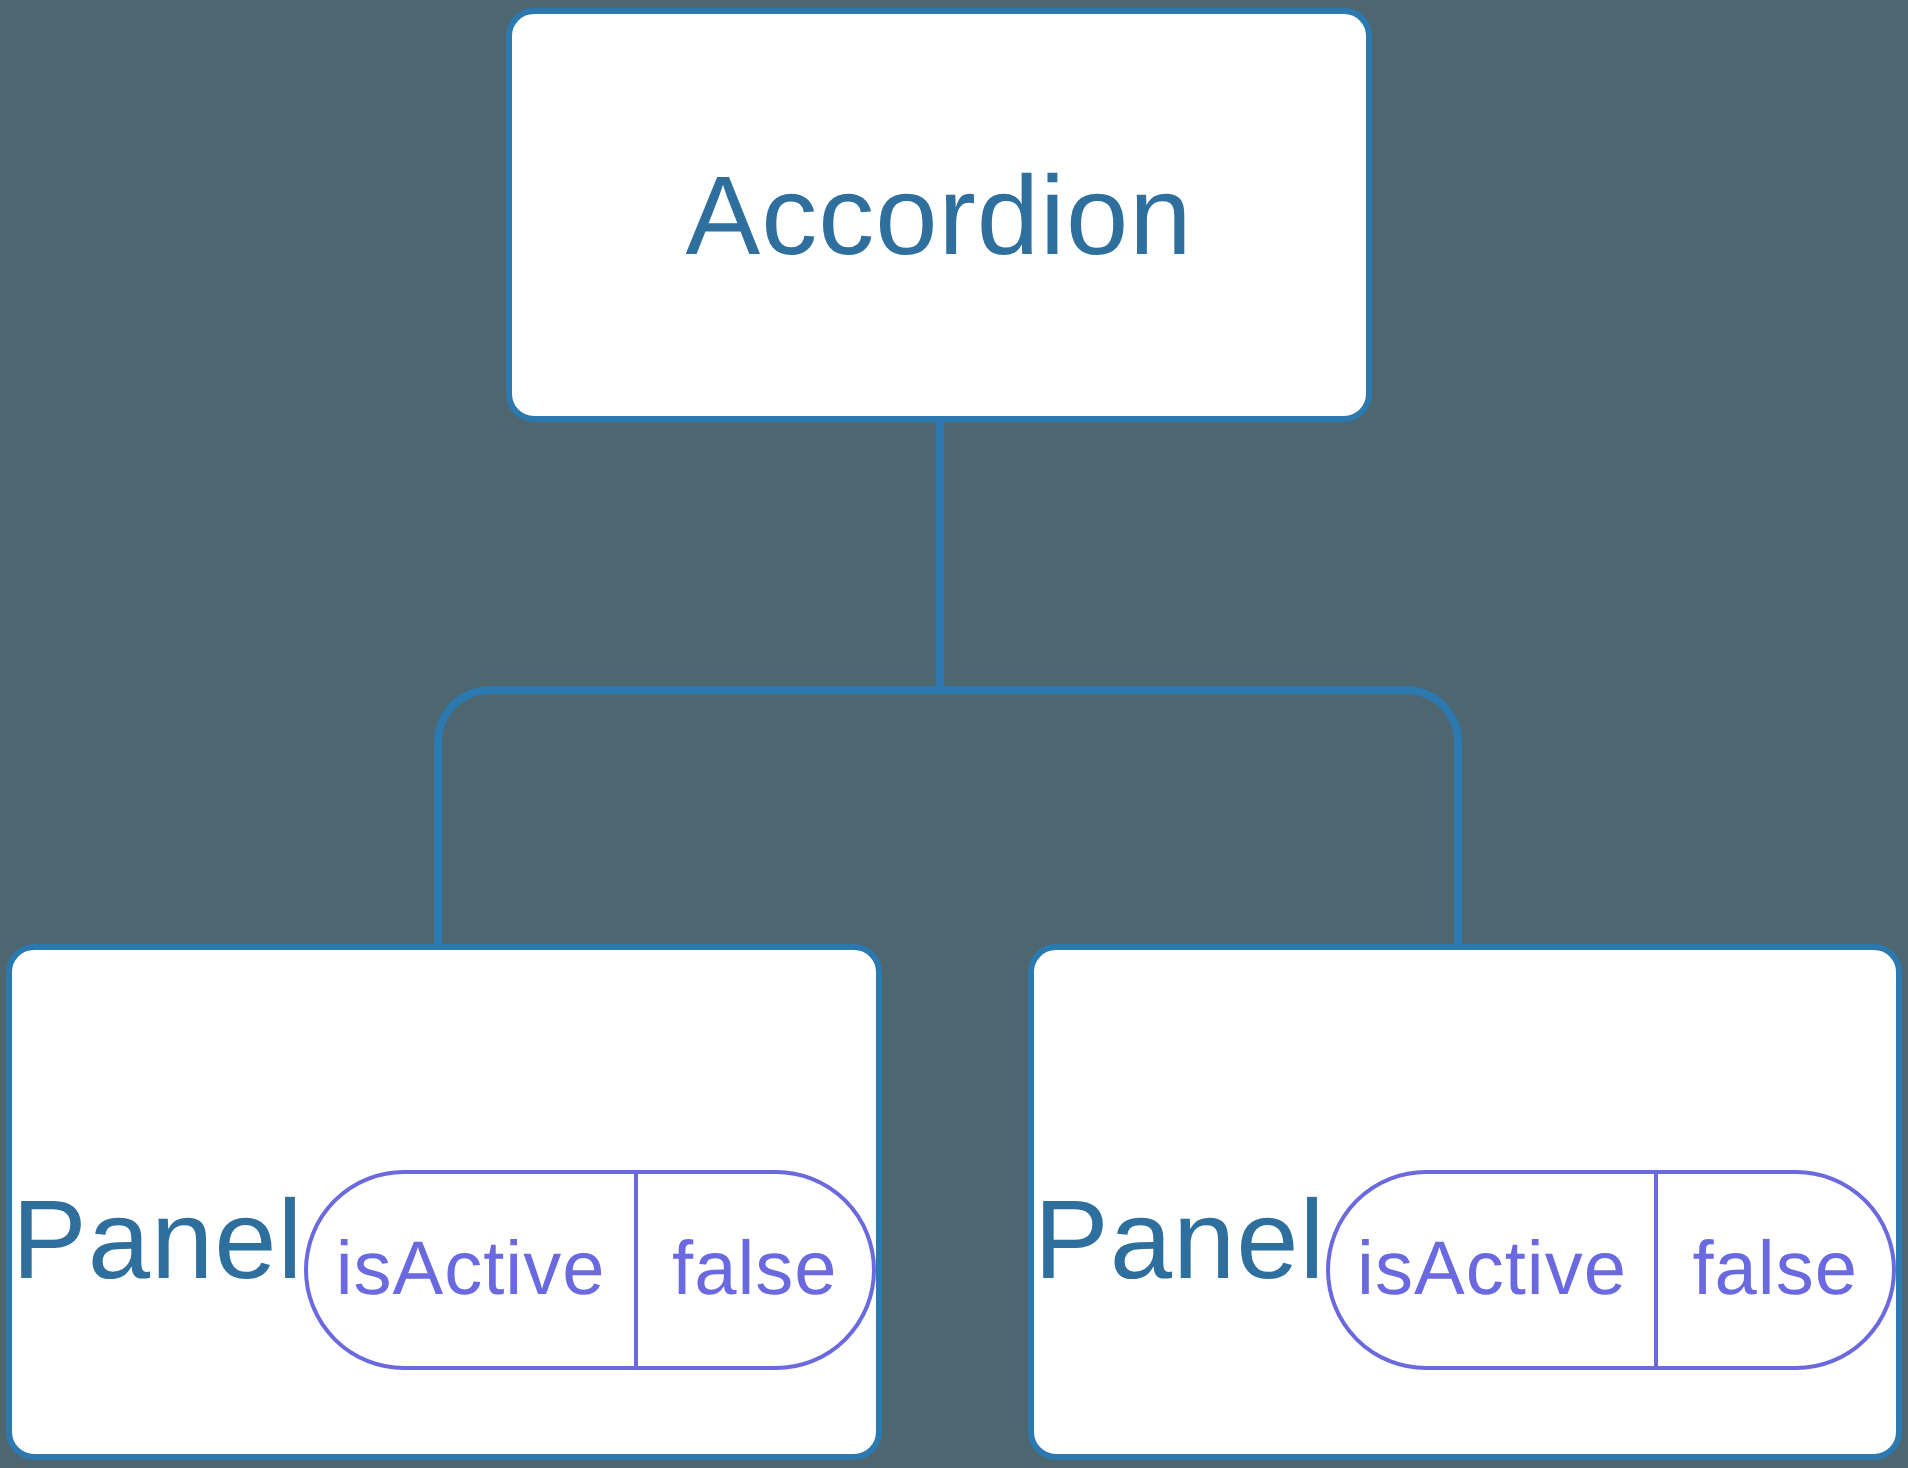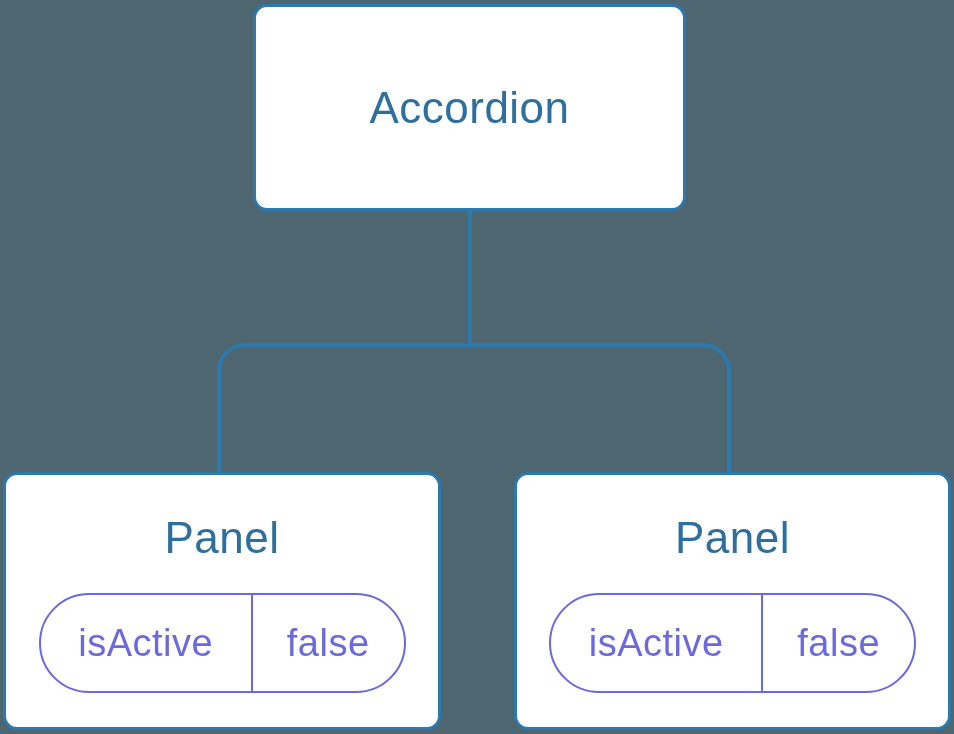"Accordion" .node-title { font-size: 44px -> 56px }
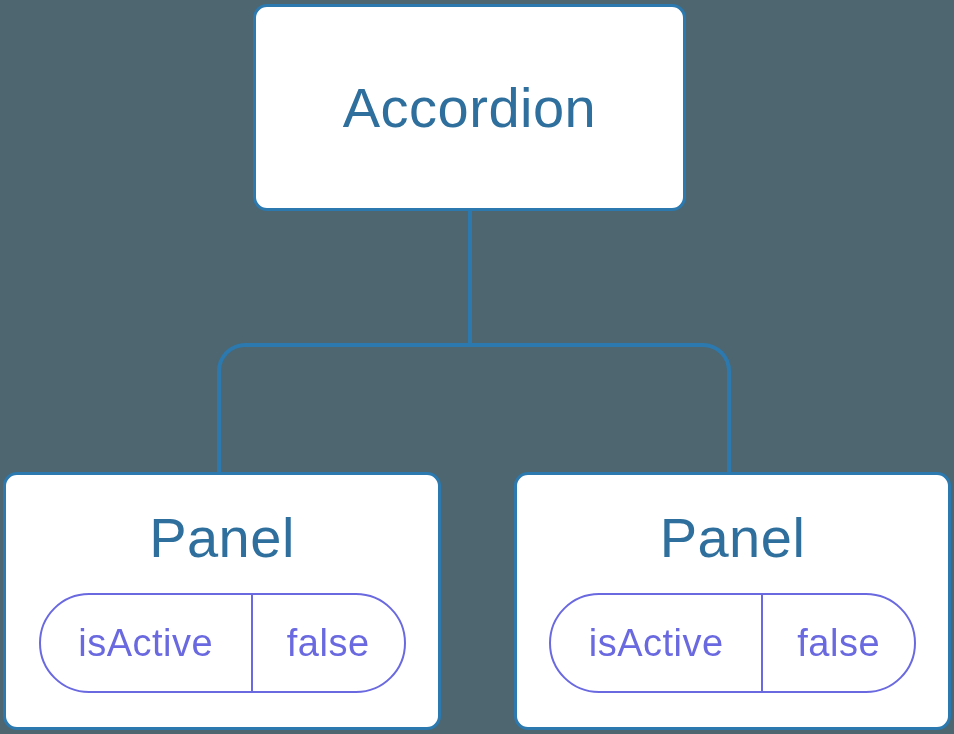"Panel" .node-panel { flex-direction: column -> row }
